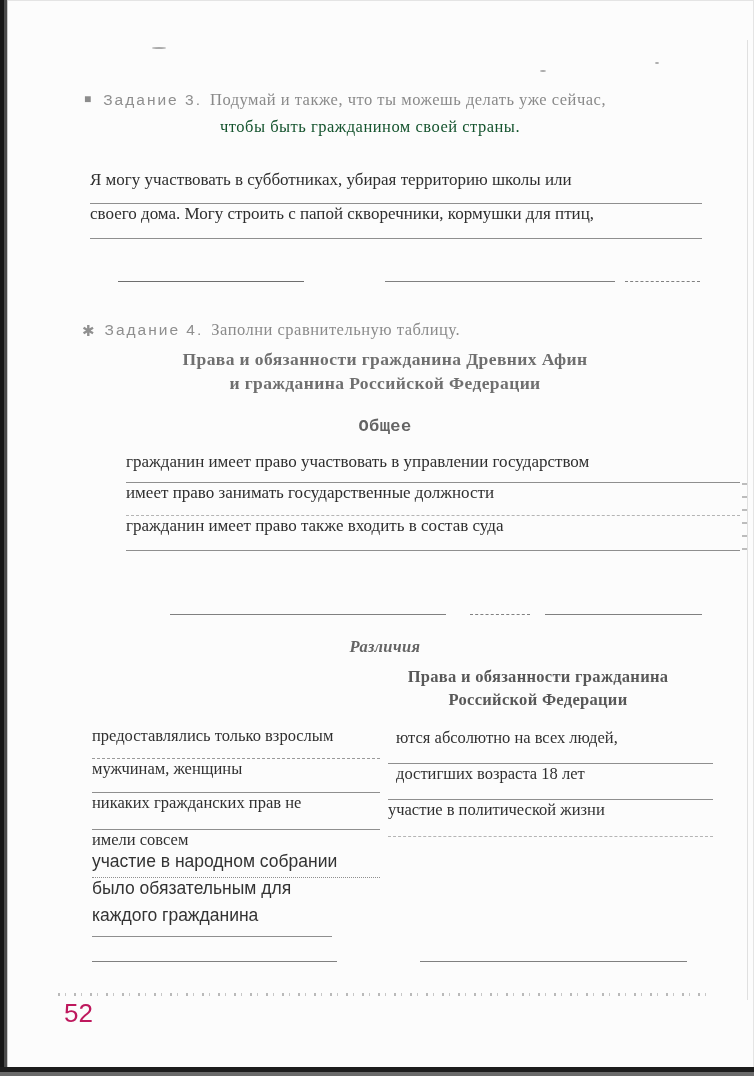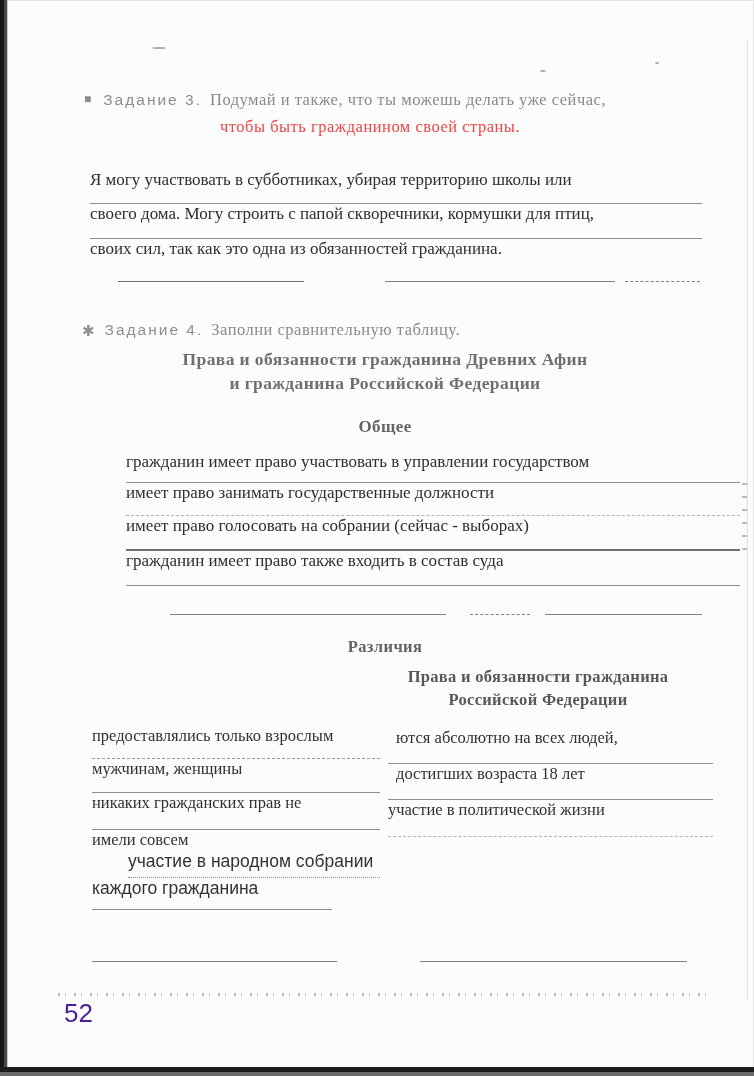"чтобы быть гражданином своей страны." .prompt-line2 { color: #ef4444 -> #14532d }
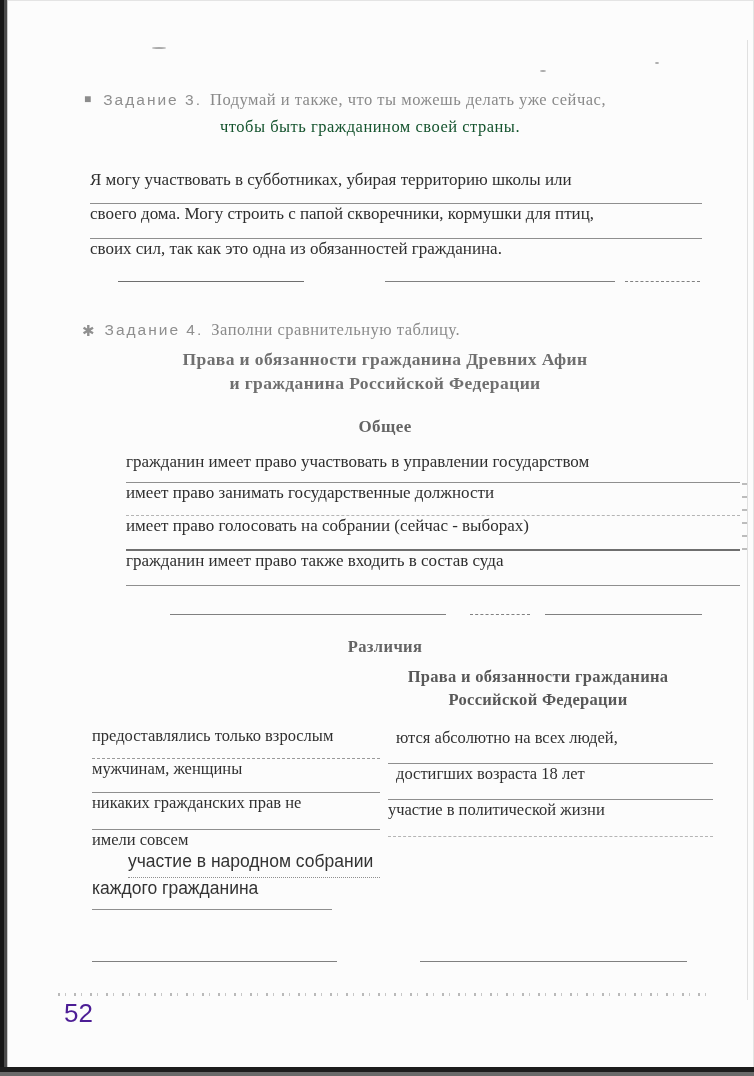"своих сил, так как это" div.a-row { html: <div>своих сил, так как это одна из обязанностей гражданина.</div> -> none }
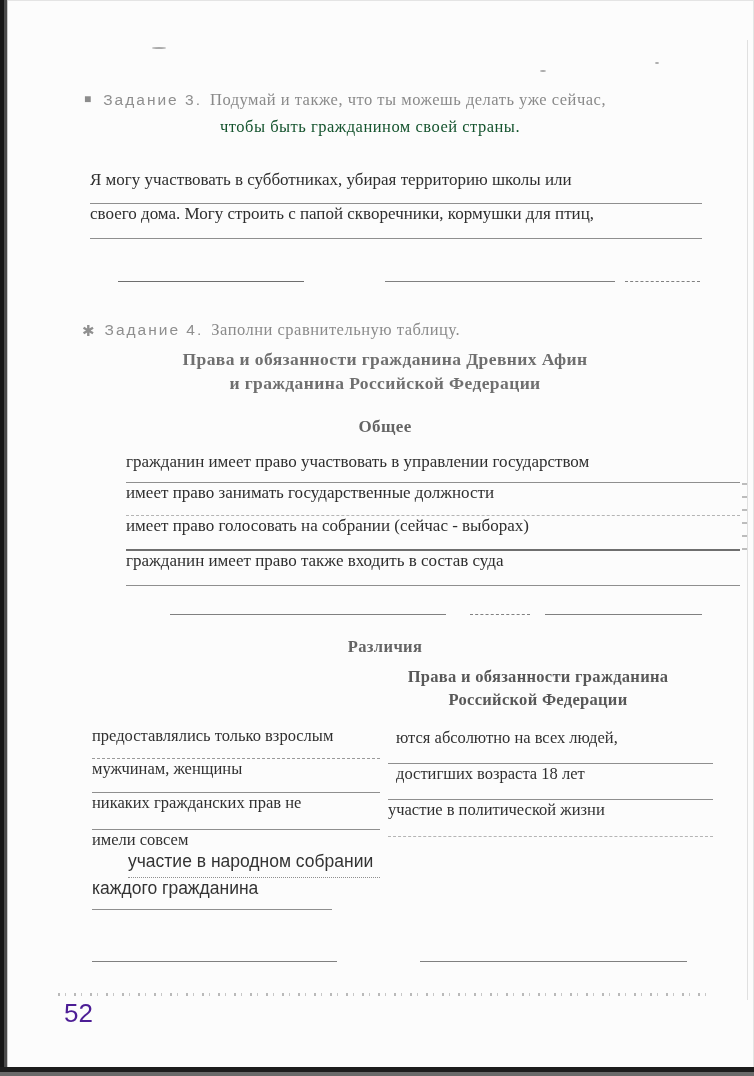"Общее" div.t-sub { font-family: none -> Liberation Mono, monospace }
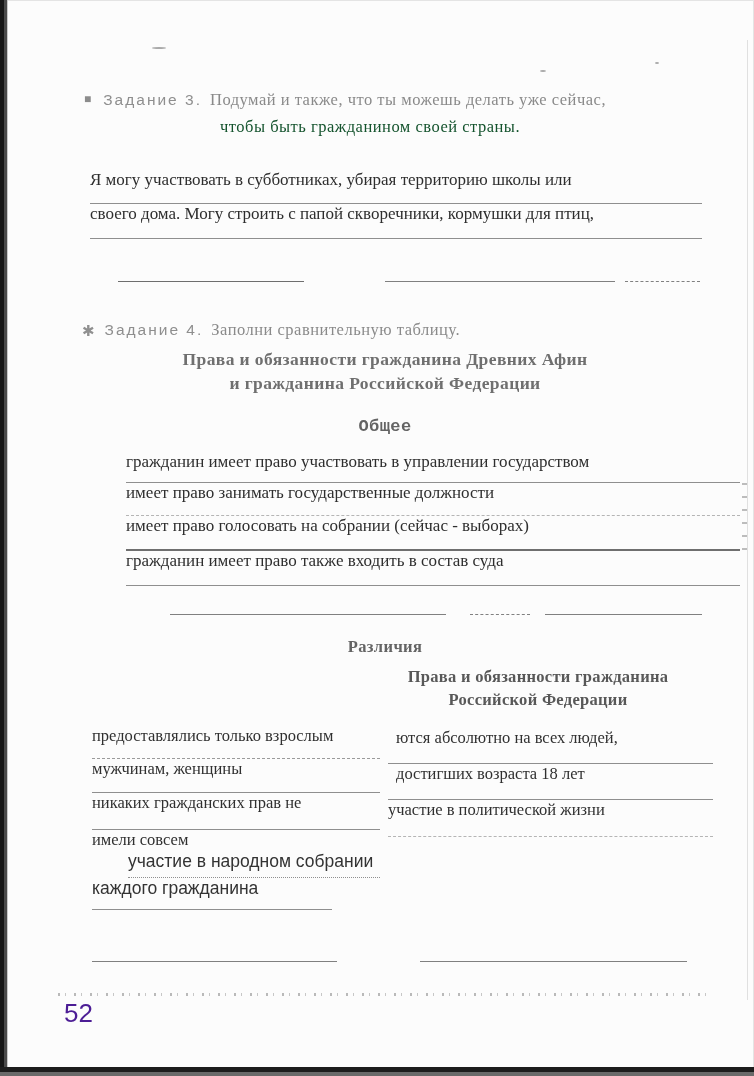"имеет право голосовать на собрании" div.c-row { html: <div>имеет право голосовать на собрании (сейчас - выборах)</div> -> none }
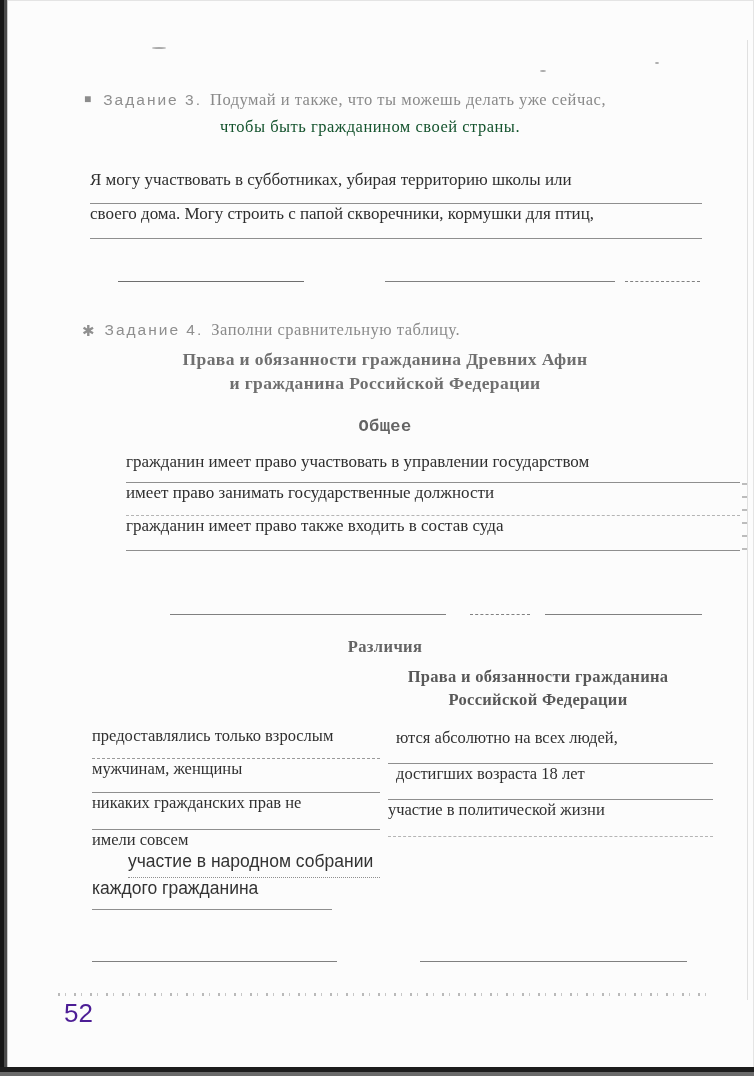"Различия" div.t-sub { font-style: none -> italic }
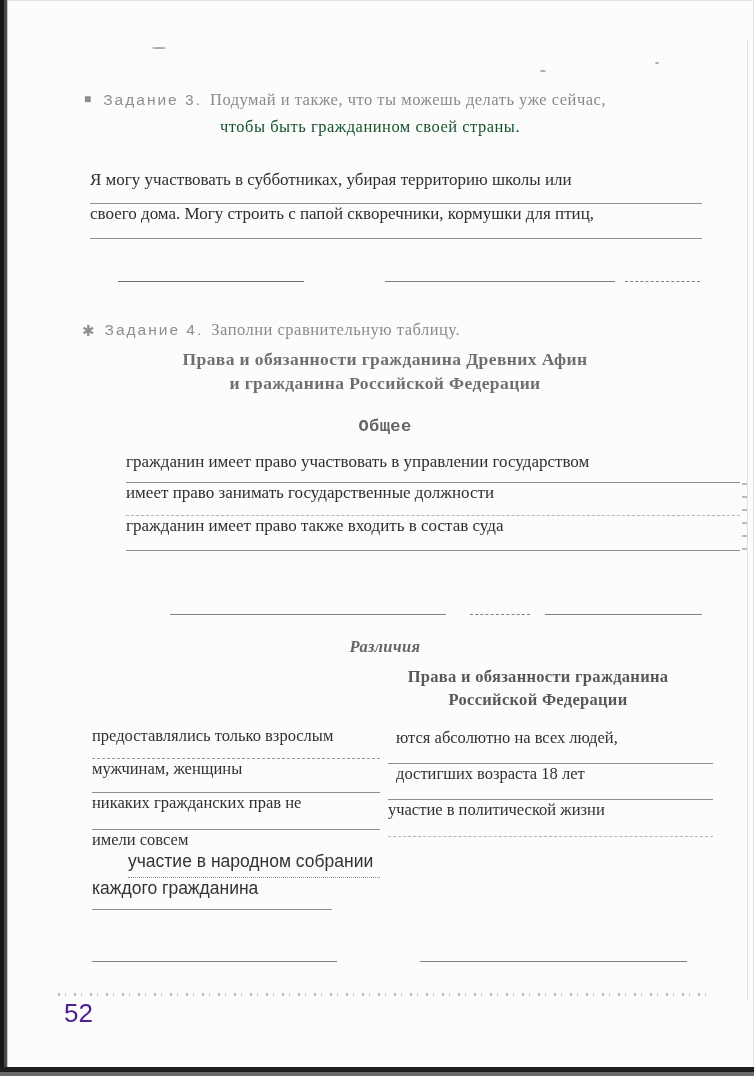"участие в народном собрании" .u-dot { margin-left: 36px -> none }
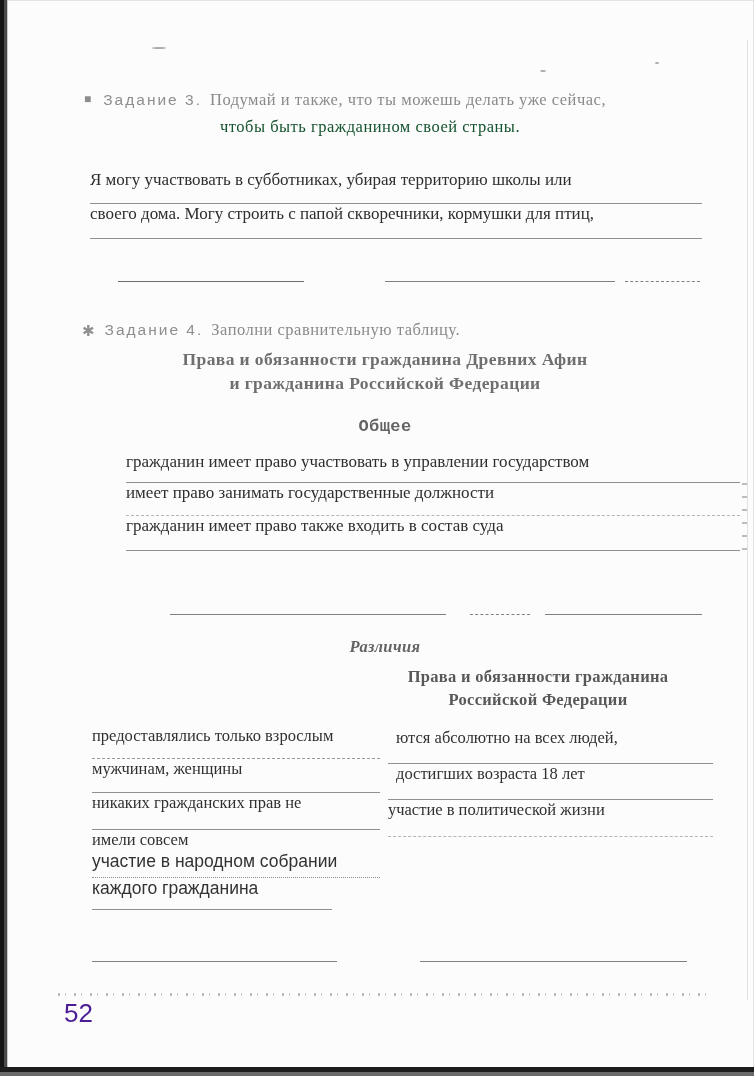"было обязательным для" div.d-row { html: none -> <div>было обязательным для</div> }
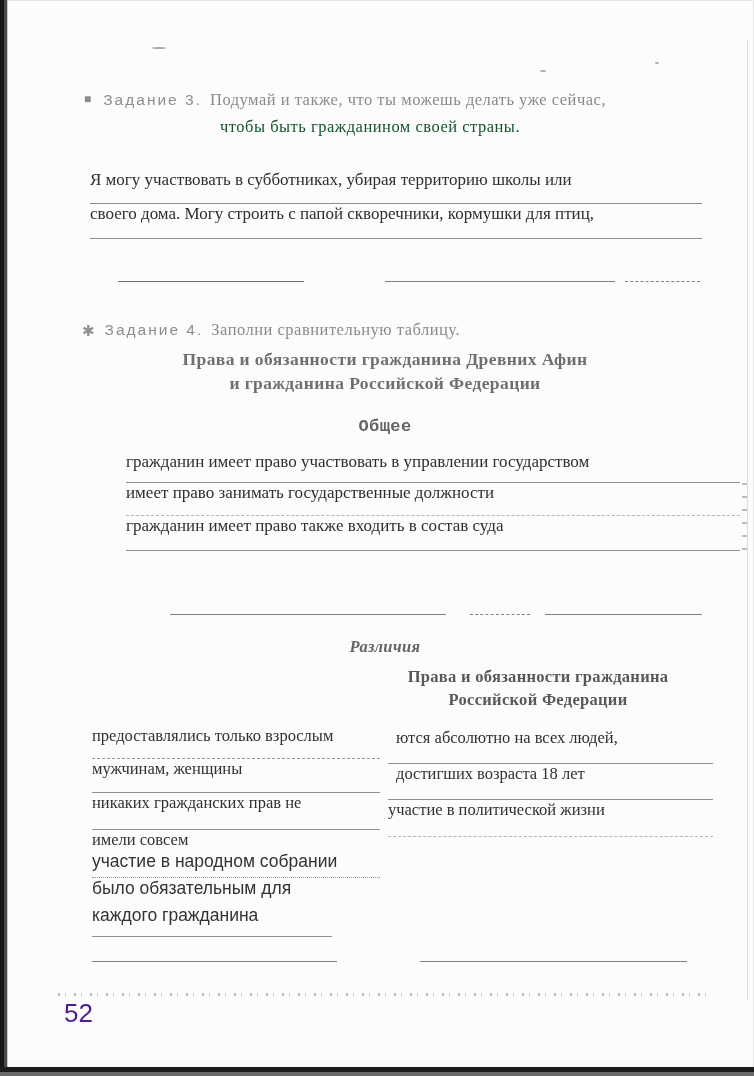"52" .page-number { color: #4c1d95 -> #be185d }
